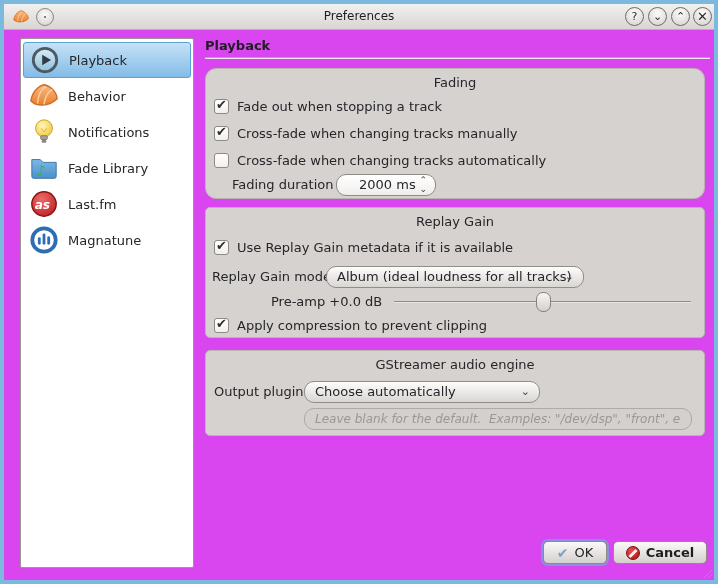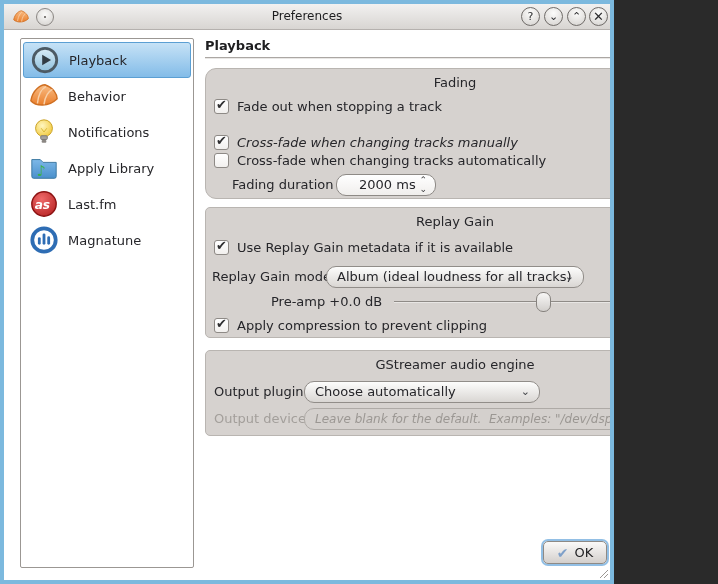"Preferences" #window { background: #ffffff -> #d946ef; width: 614px -> 718px }
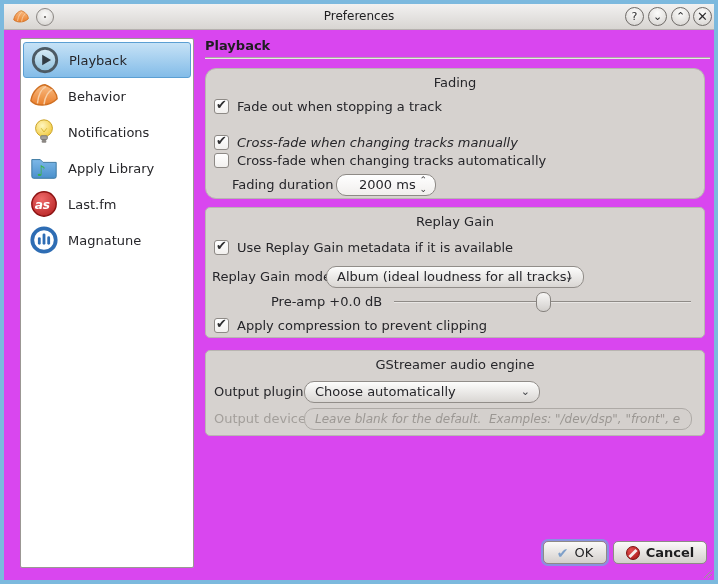"Cross-fade when changing tracks manually" div.cbrow { font-style: italic -> none; top: 66px -> 57px }
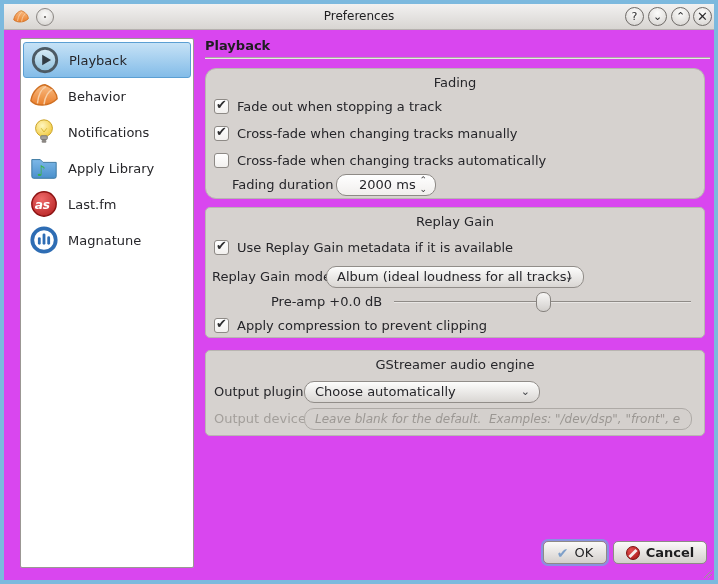"Apply Library" span { text: Apply -> Fade }
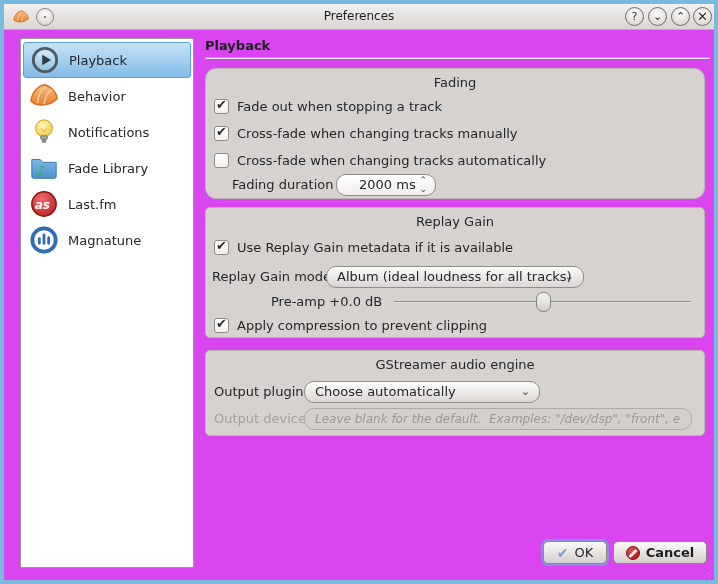"Output device" span.fieldlabel { html: <span>Output device</span> -> none }
